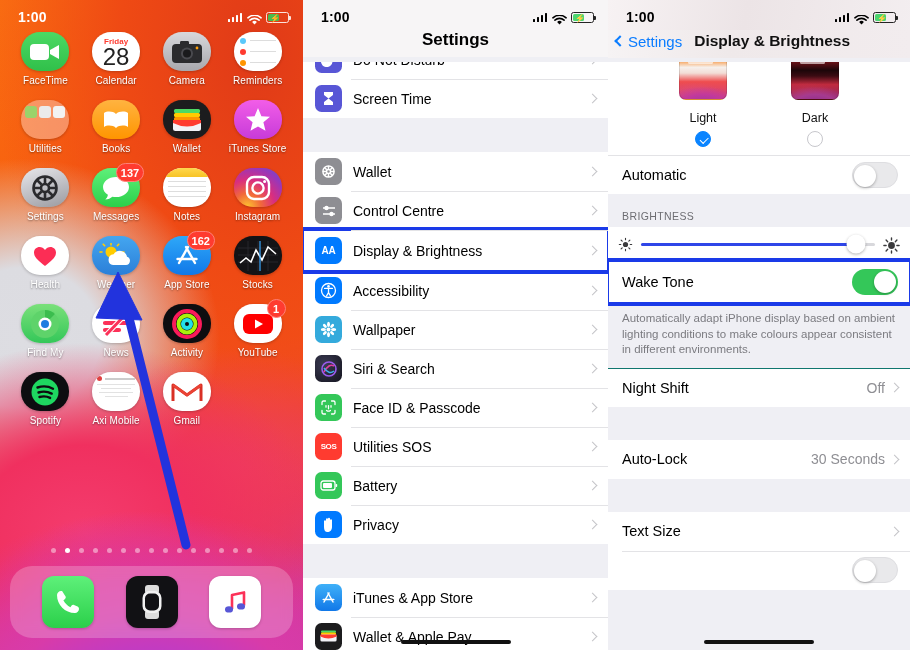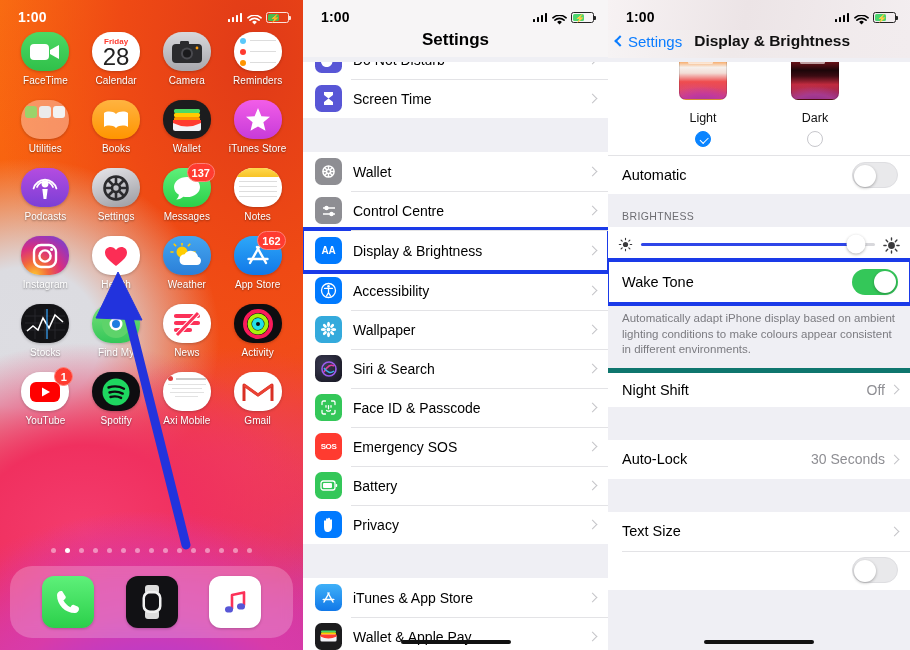"Podcasts" div.app { html: <div> <div> <svg> <circle></circle> <path></path> <path></path> <path></path> </svg> </div> <div>Podcasts</div> </div> -> none }
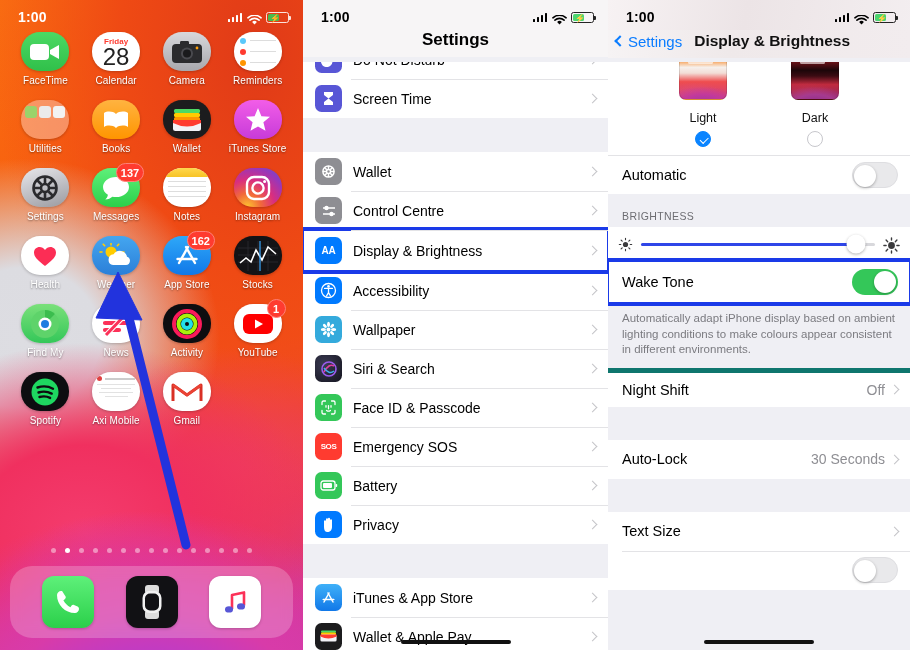"Night Shift" div.row2 { border-top: 5px solid #0f766e -> 1px solid #0f766e }
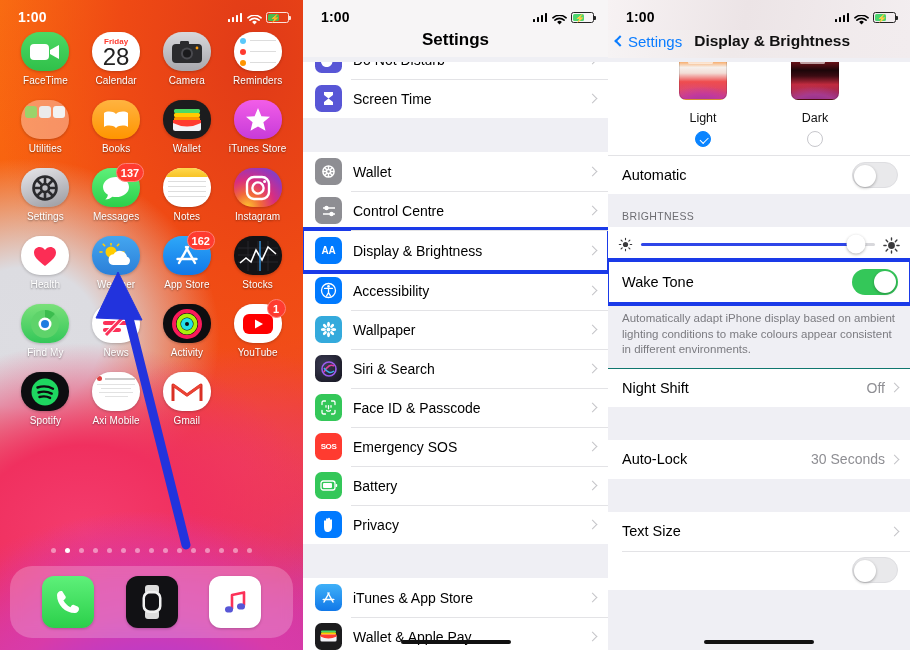"Emergency SOS" div.row-label { text: Emergency -> Utilities }
